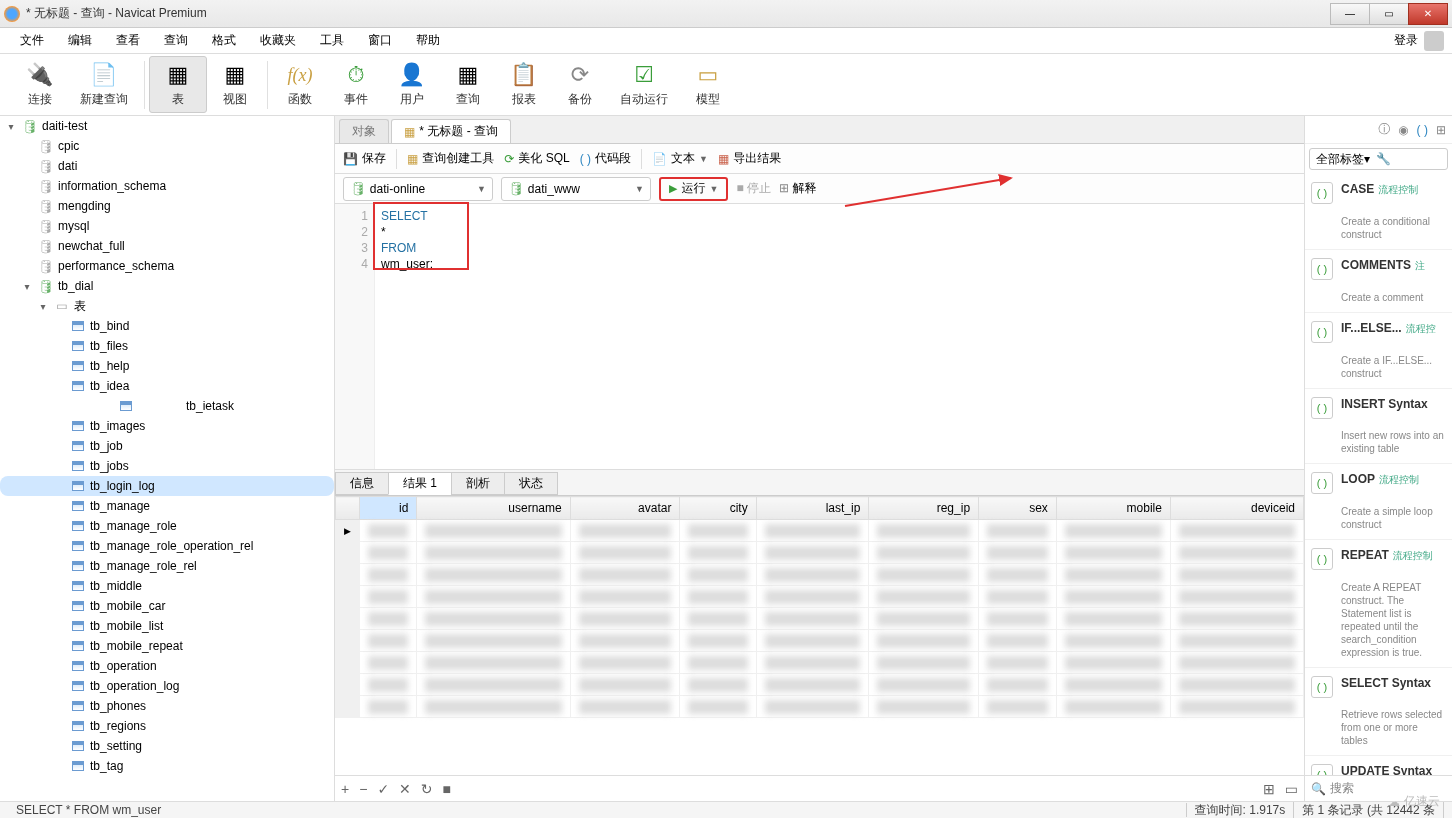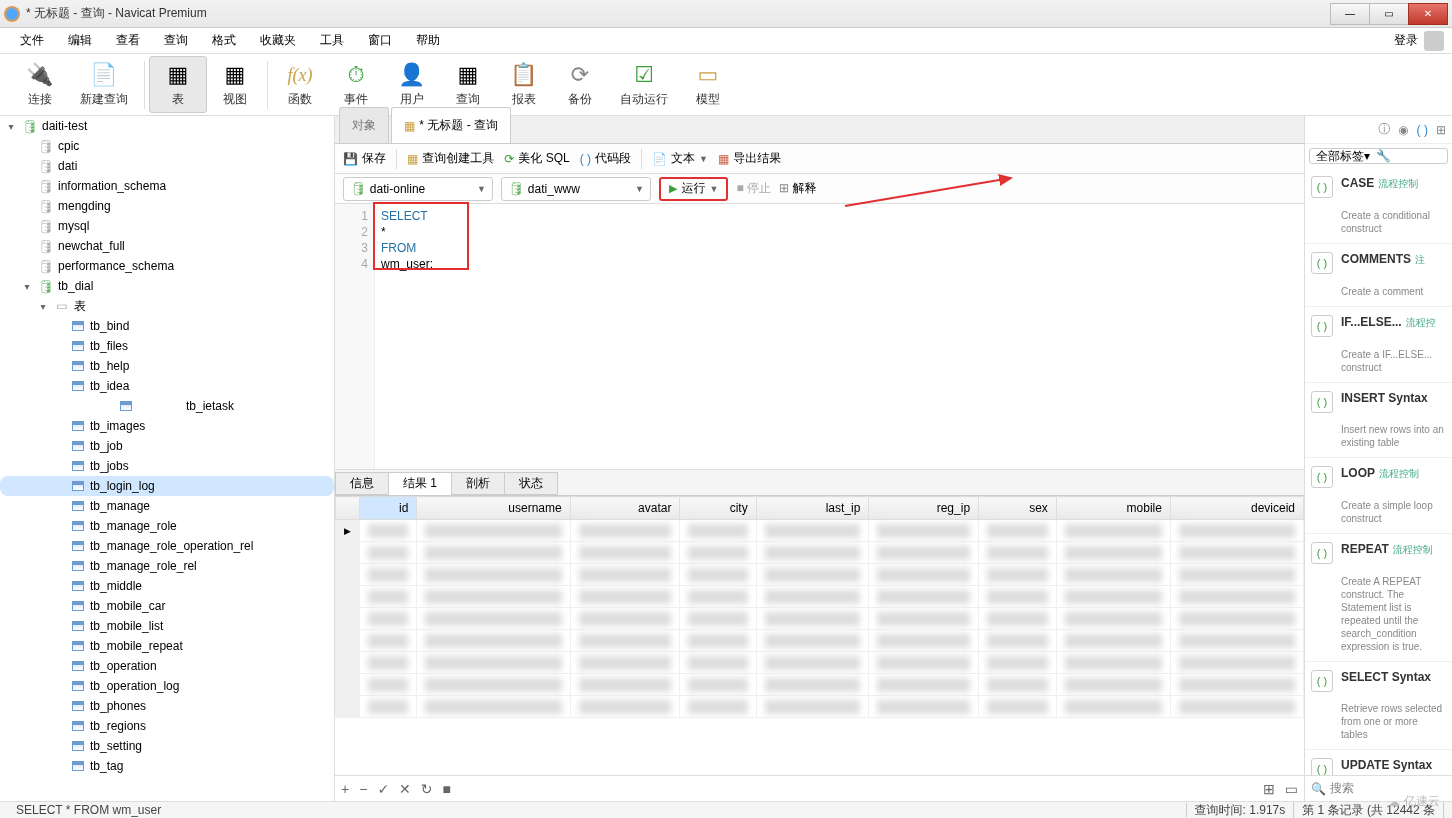"对象" .tabstrip .tab { height: 36px -> 24px }
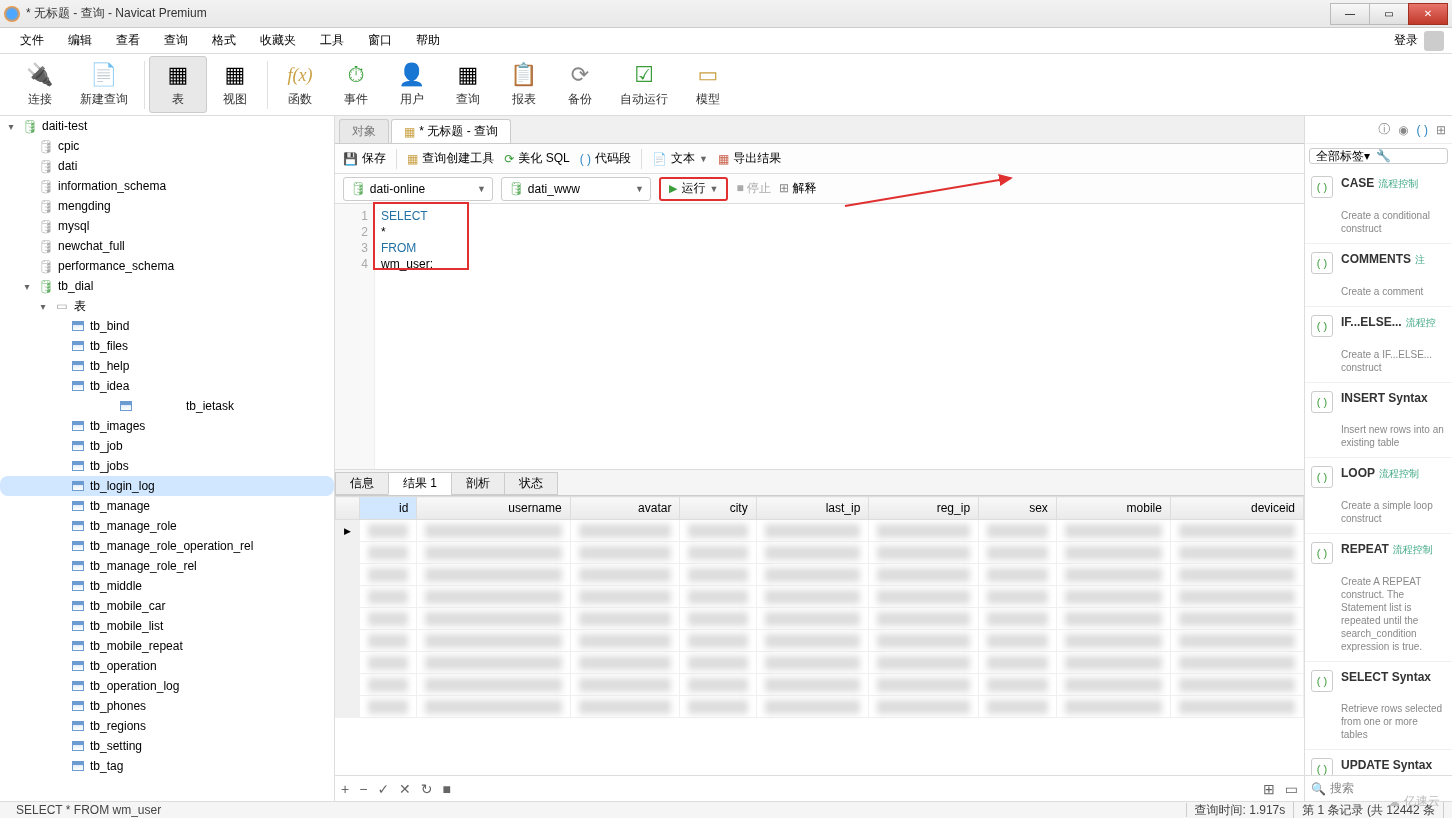"全部标签" .tag-select { height: 16px -> 22px }
